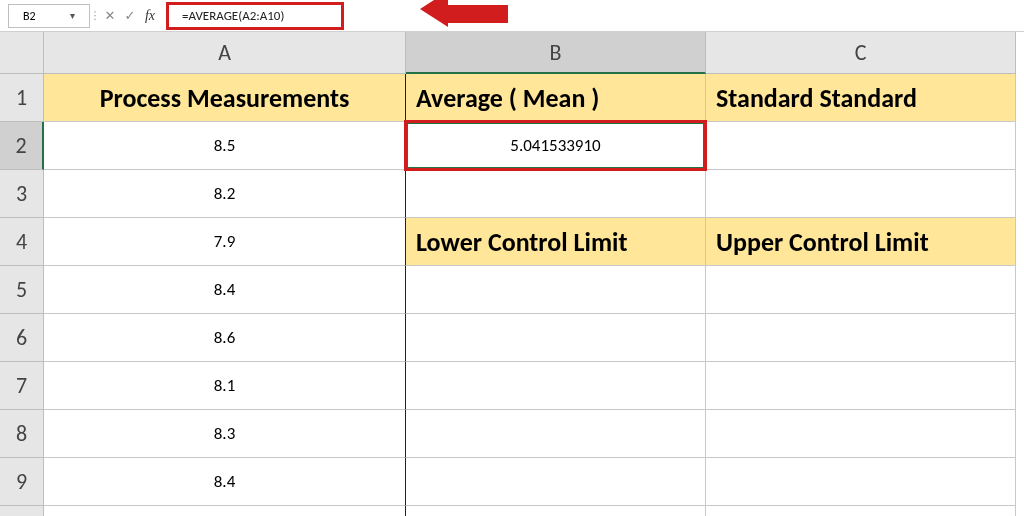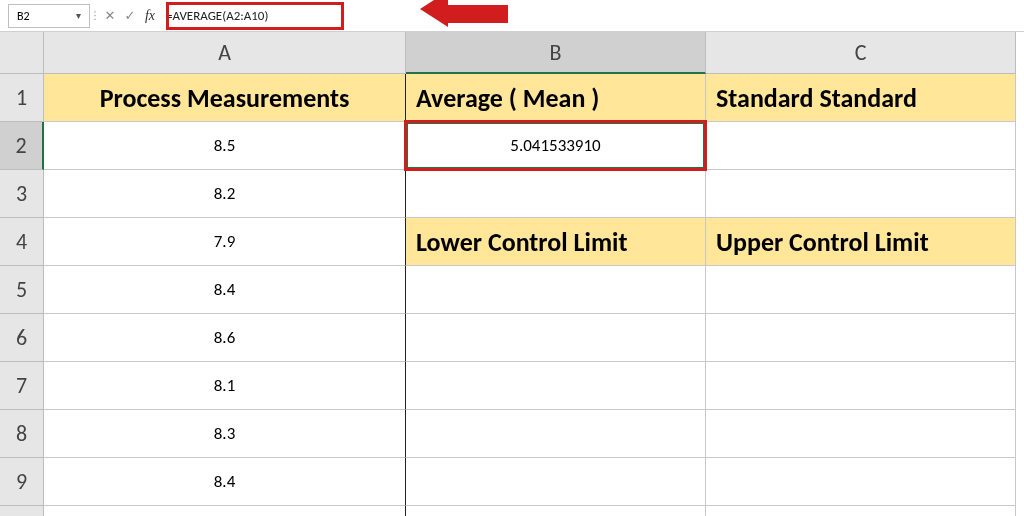"B2" .name-box { padding: 0 8px -> 0 14px }
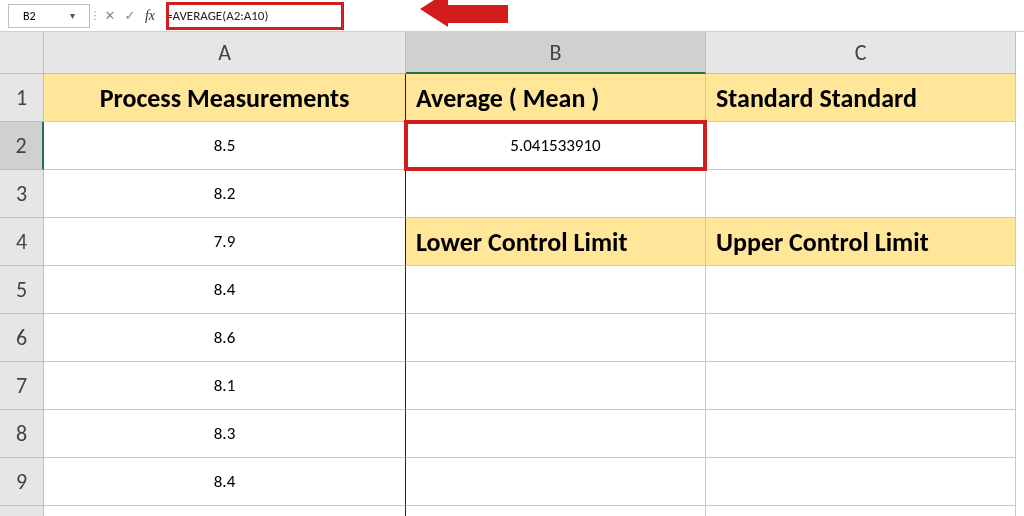"=AVERAGE(A2:A10)" .formula-input { padding: 0 0 -> 0 16px }
